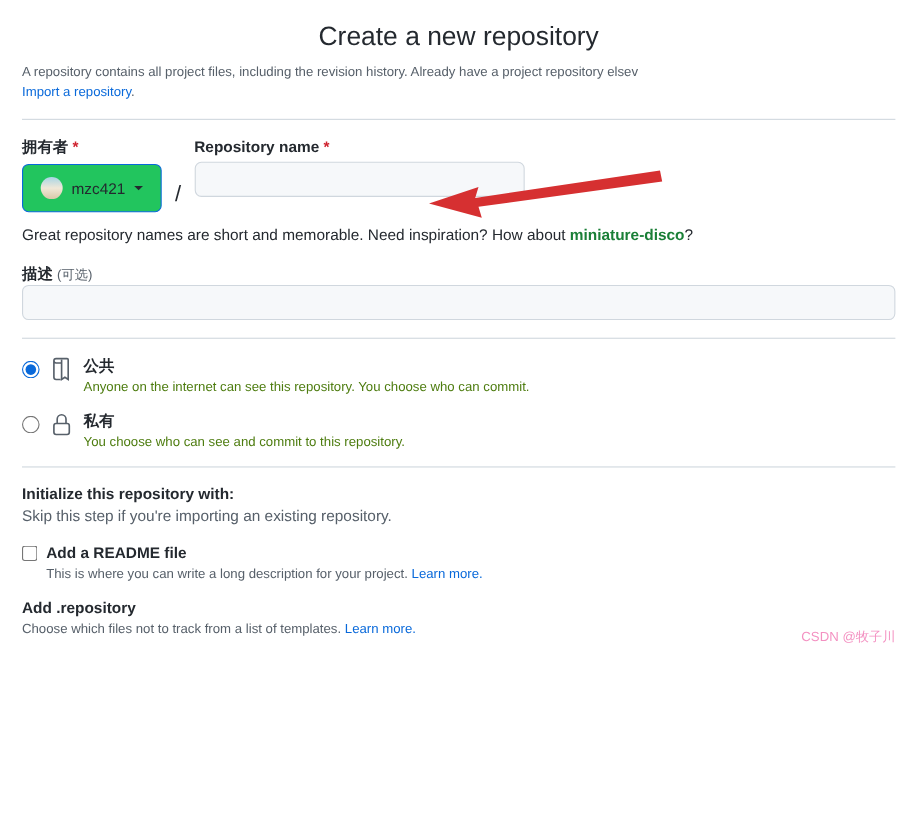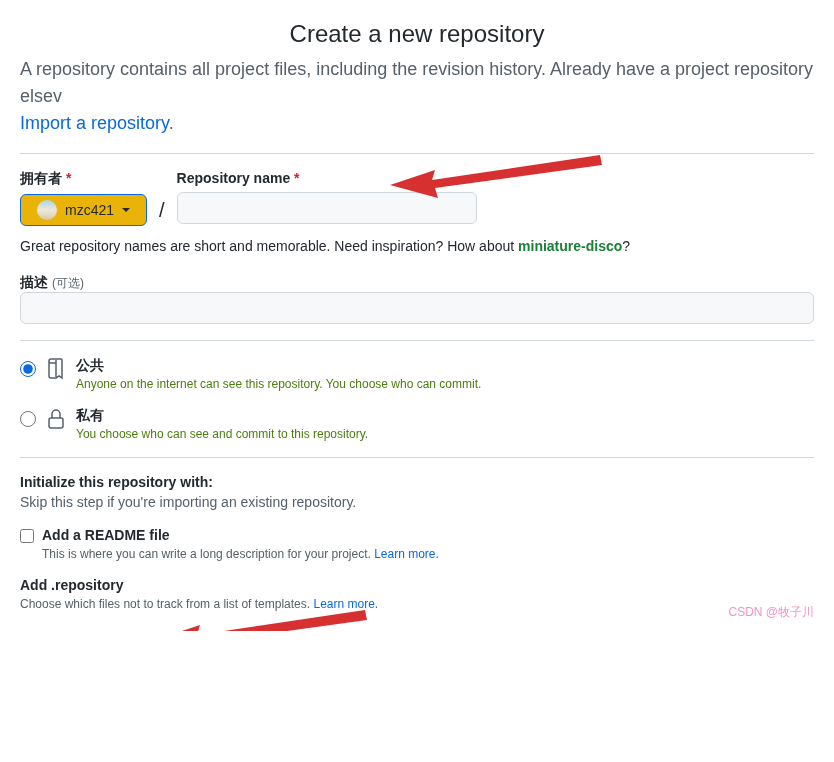"A repository contains all project" .subtitle { font-size: 18px -> 12px }
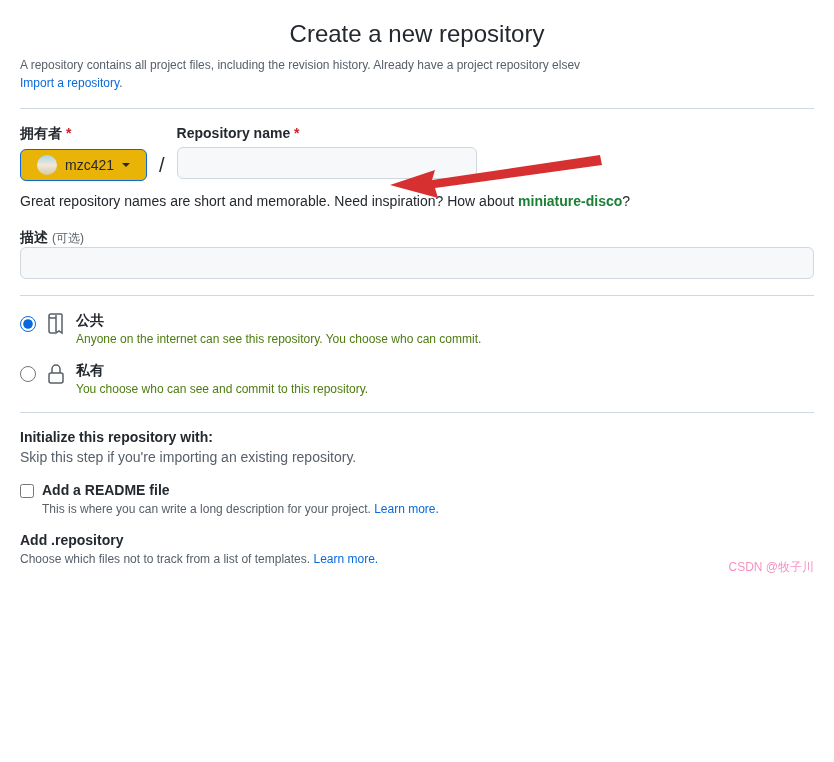"mzc421" .owner-btn { background: #eab308 -> #22c55e; height: 32px -> 44px }
